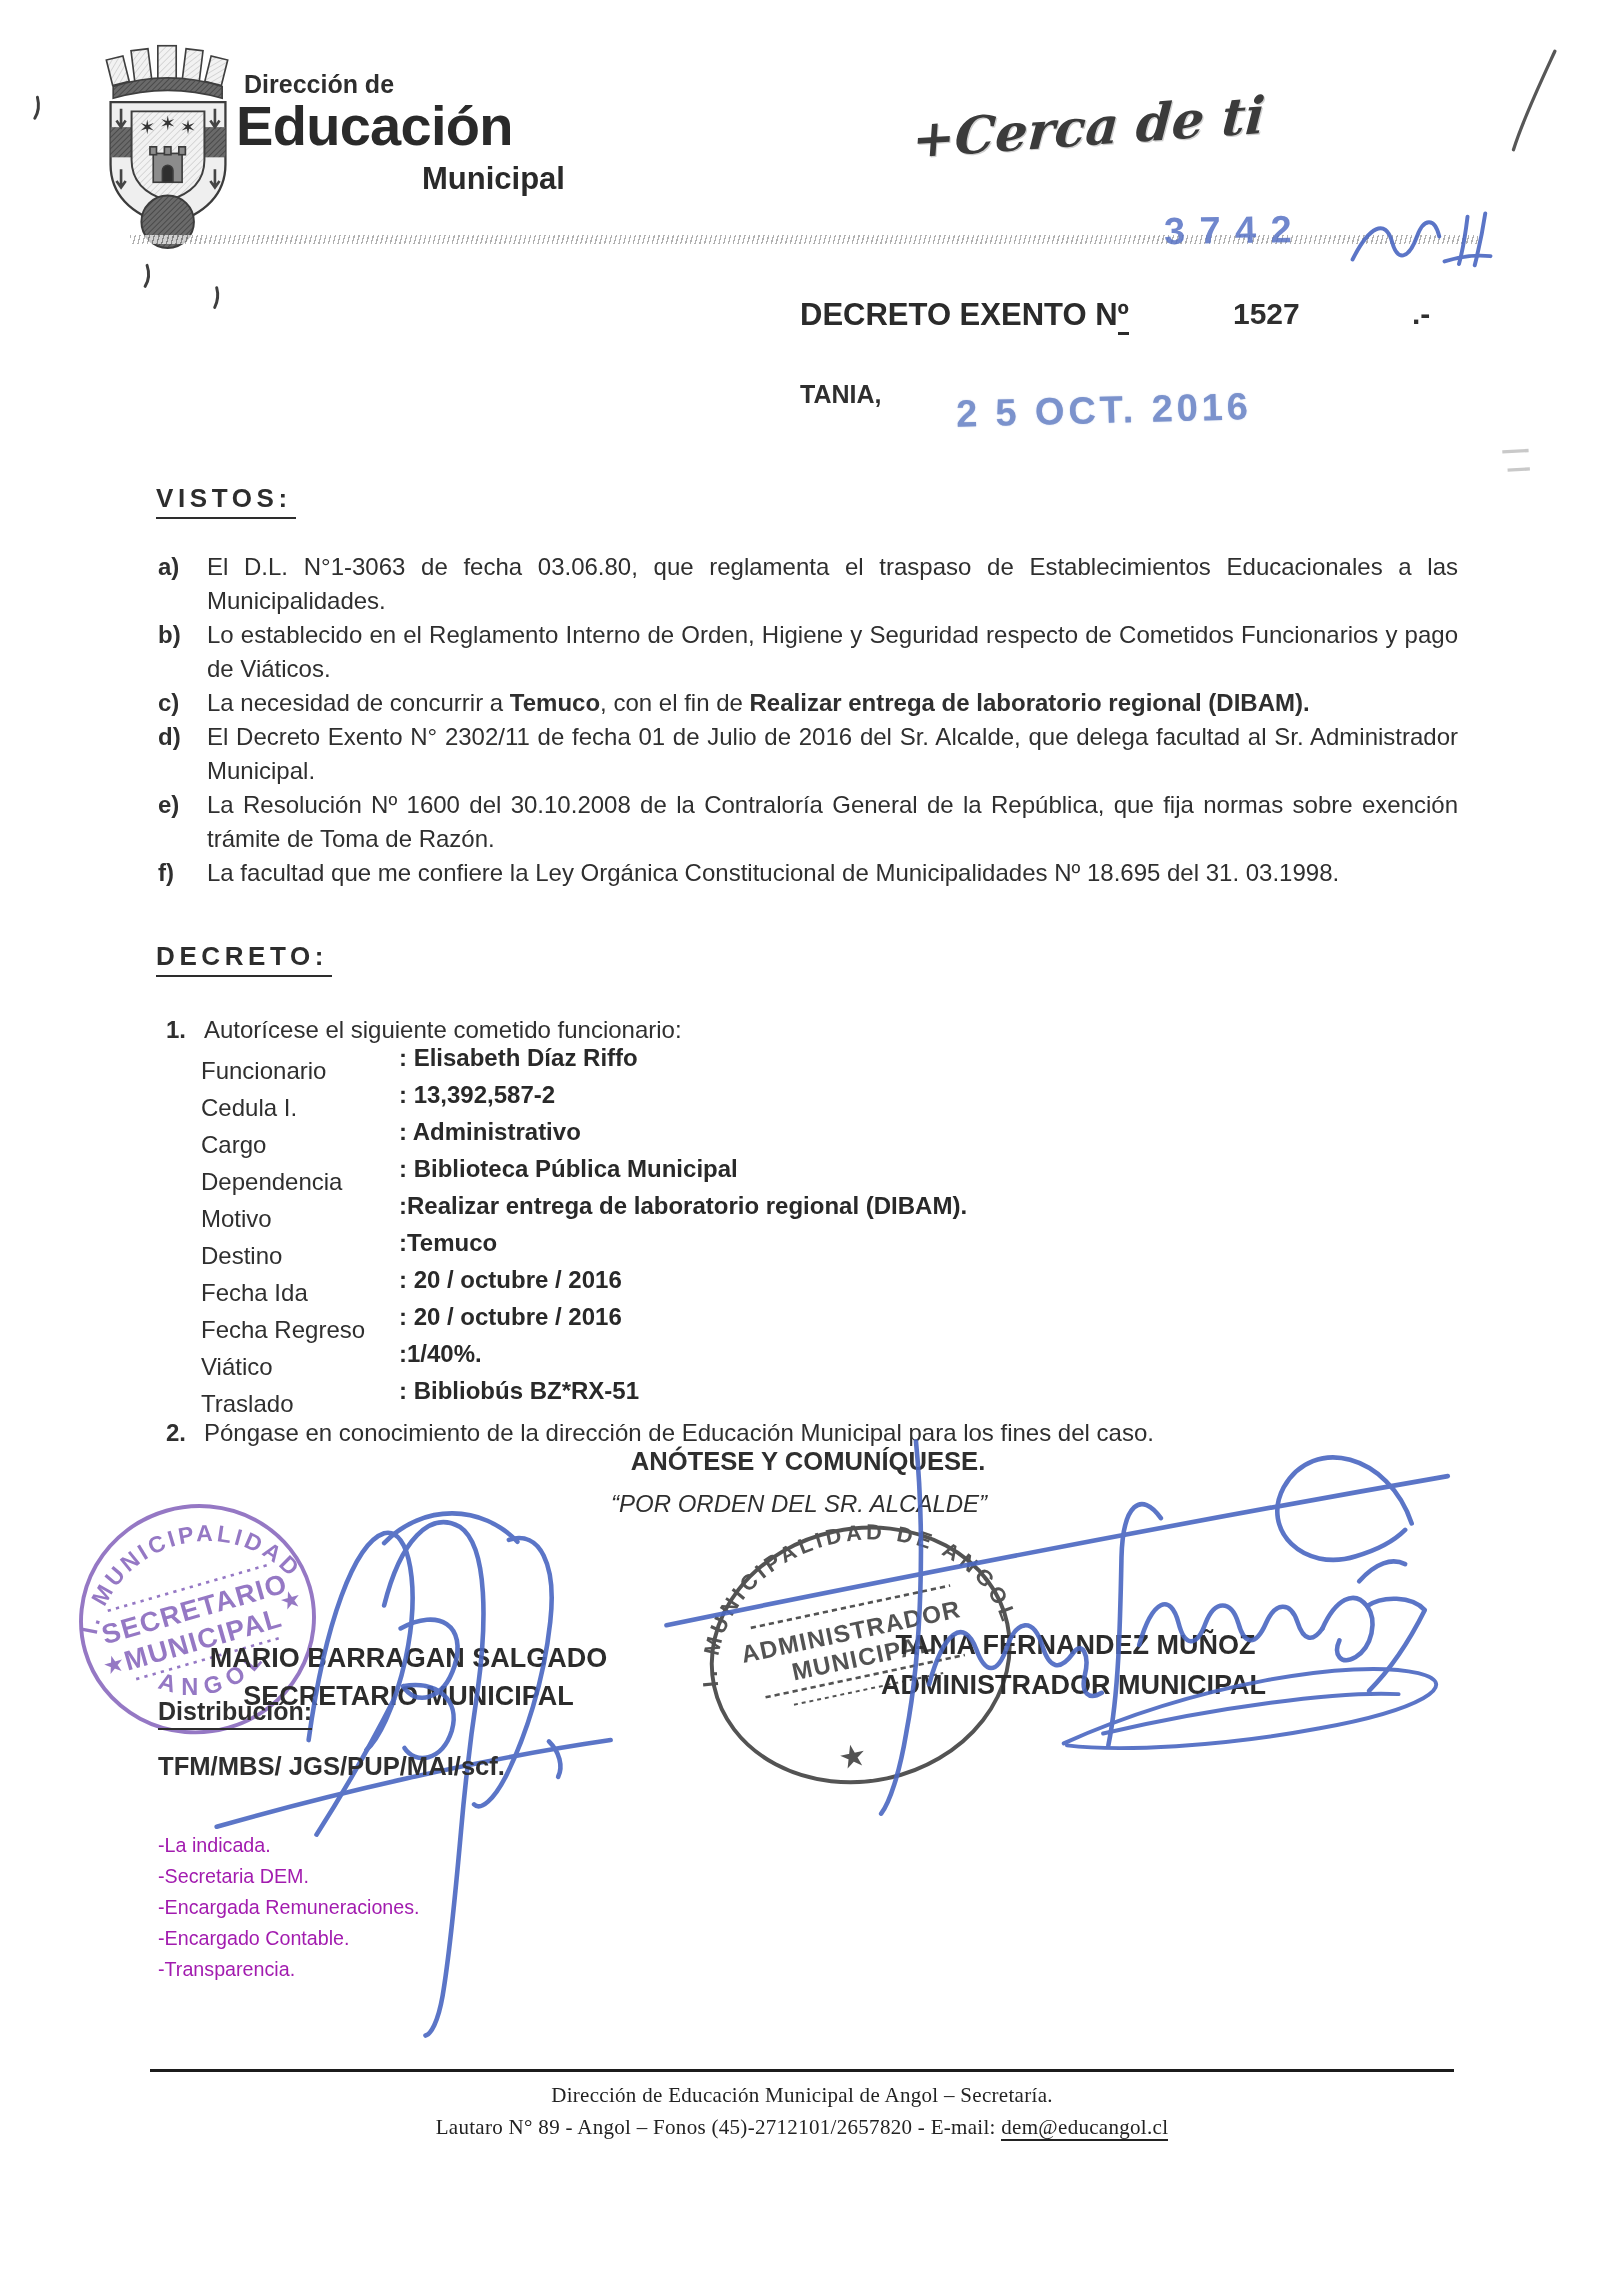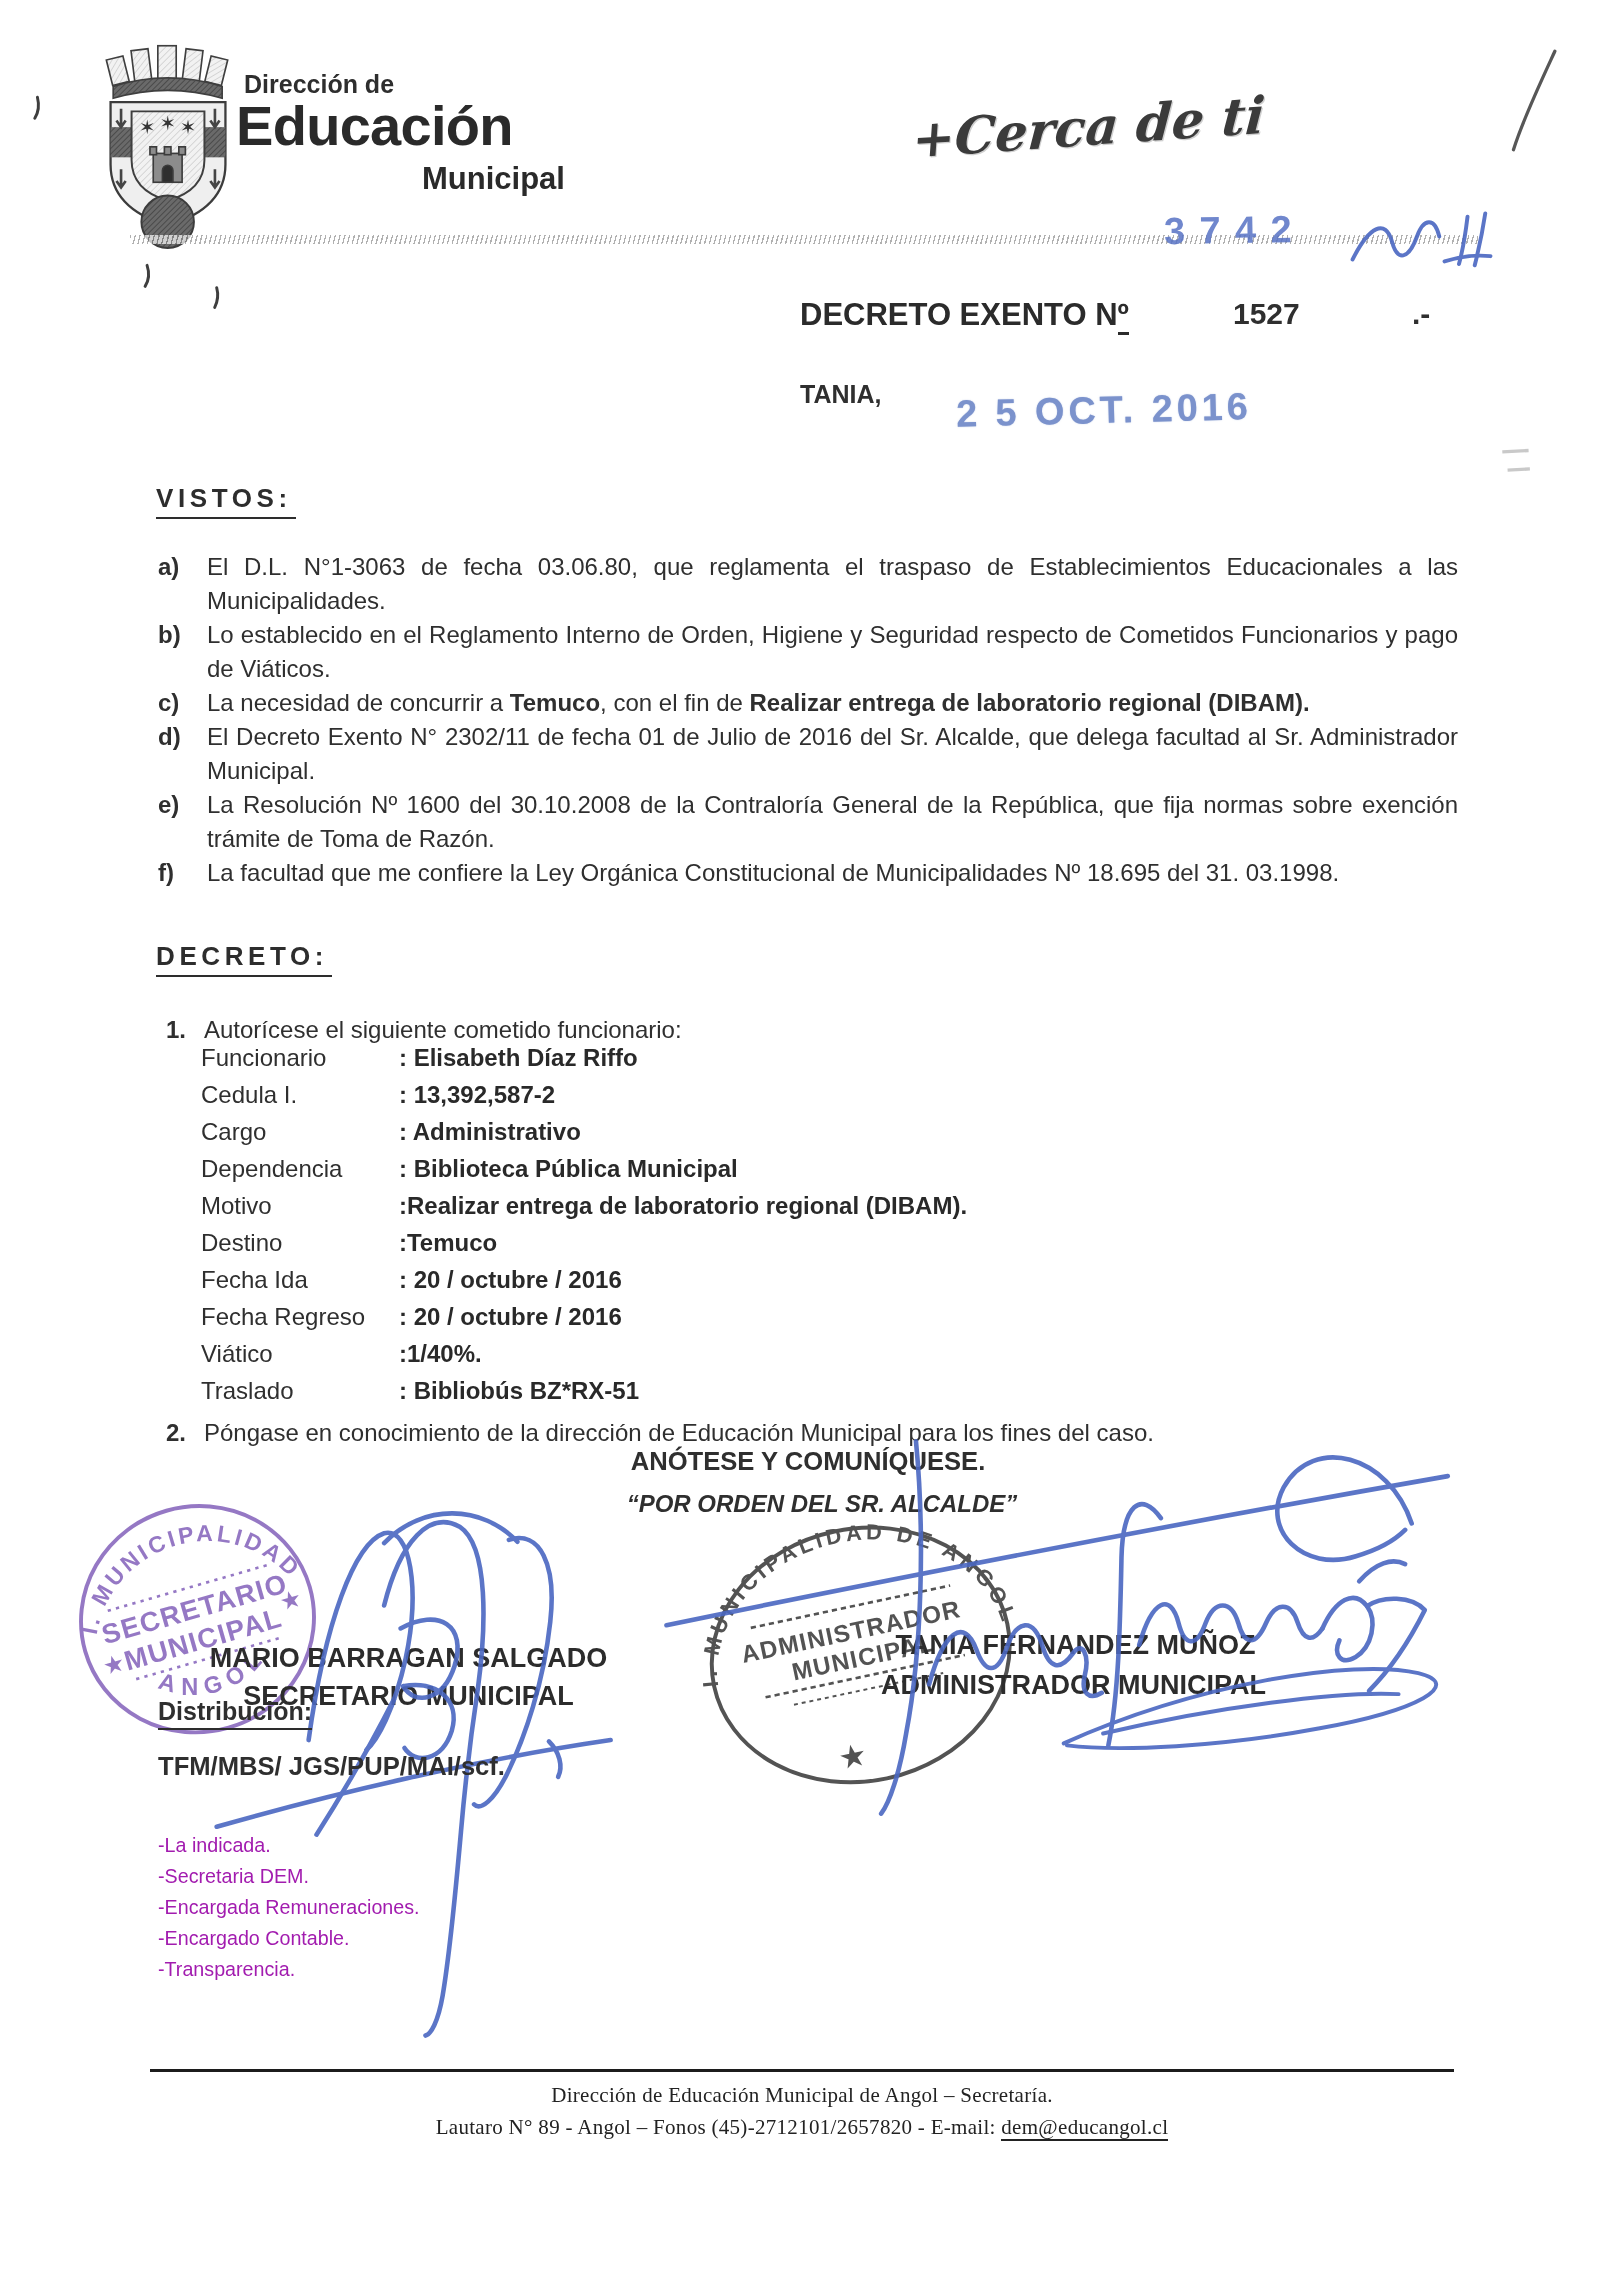"Funcionario" .f-label { margin-top: none -> 13px }
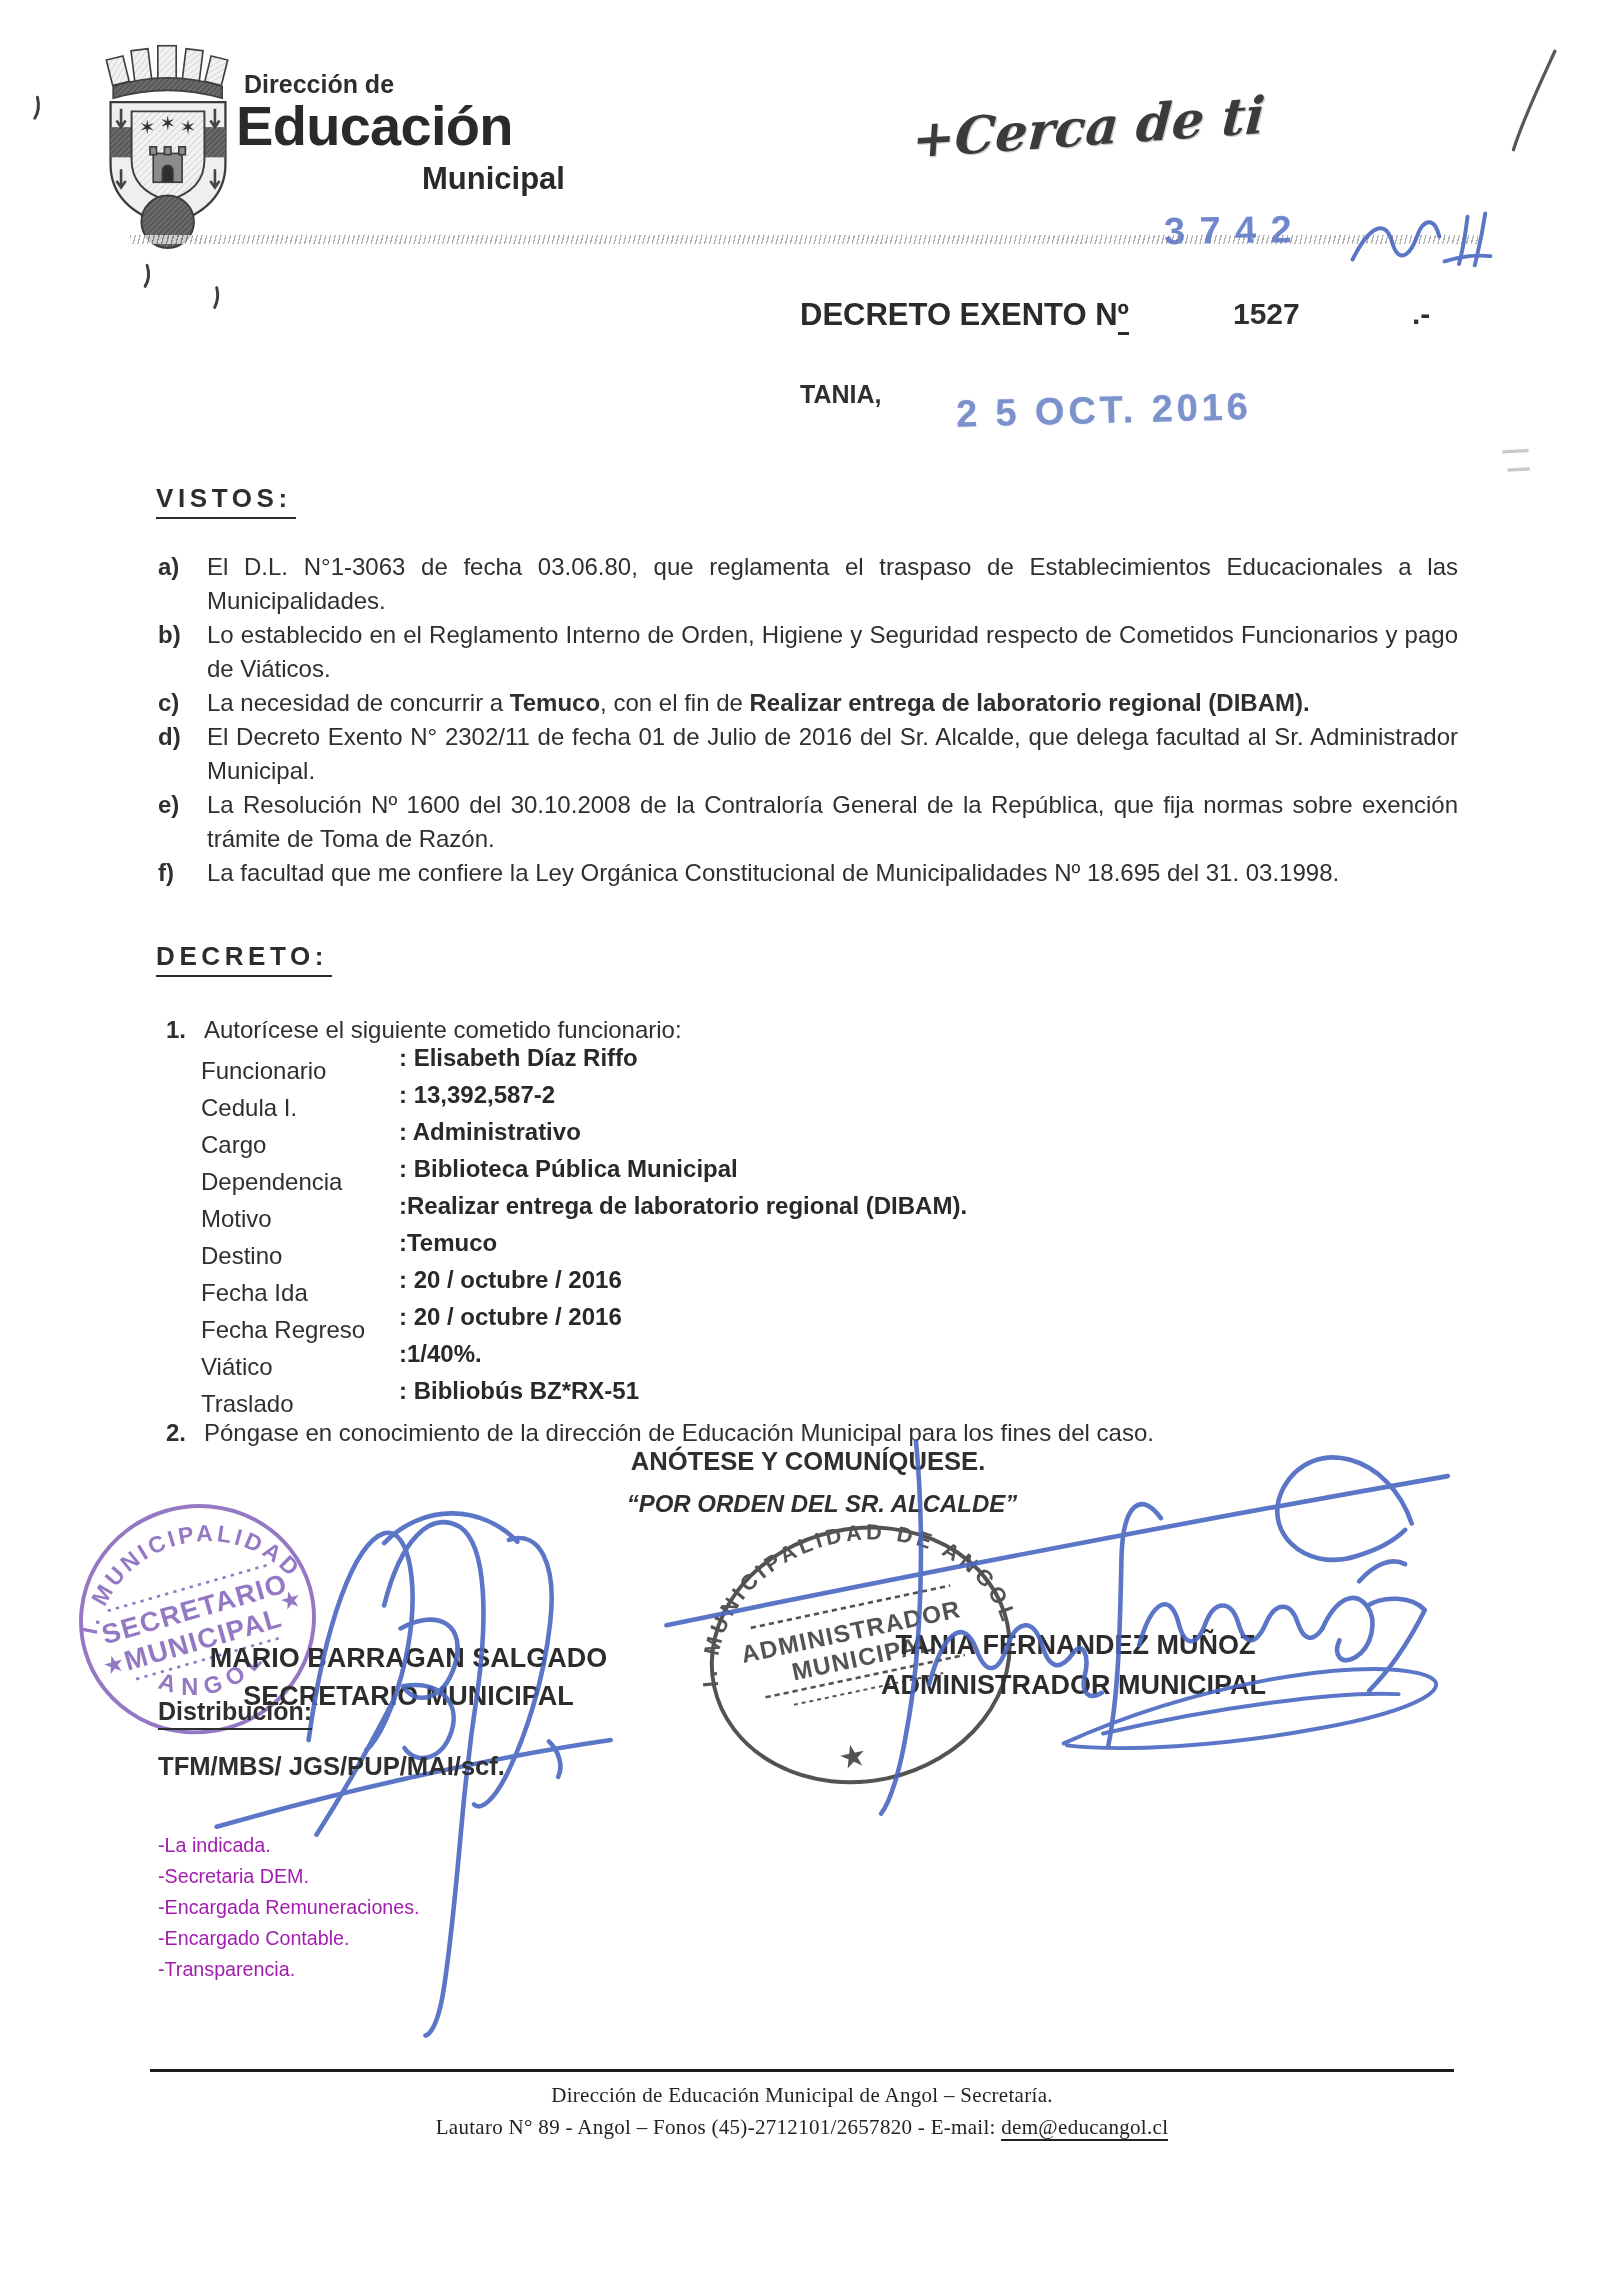"“POR ORDEN DEL SR. ALCALDE”" .pororden { font-weight: bold -> normal; left: 625px -> 611px; text-align: center -> left }
